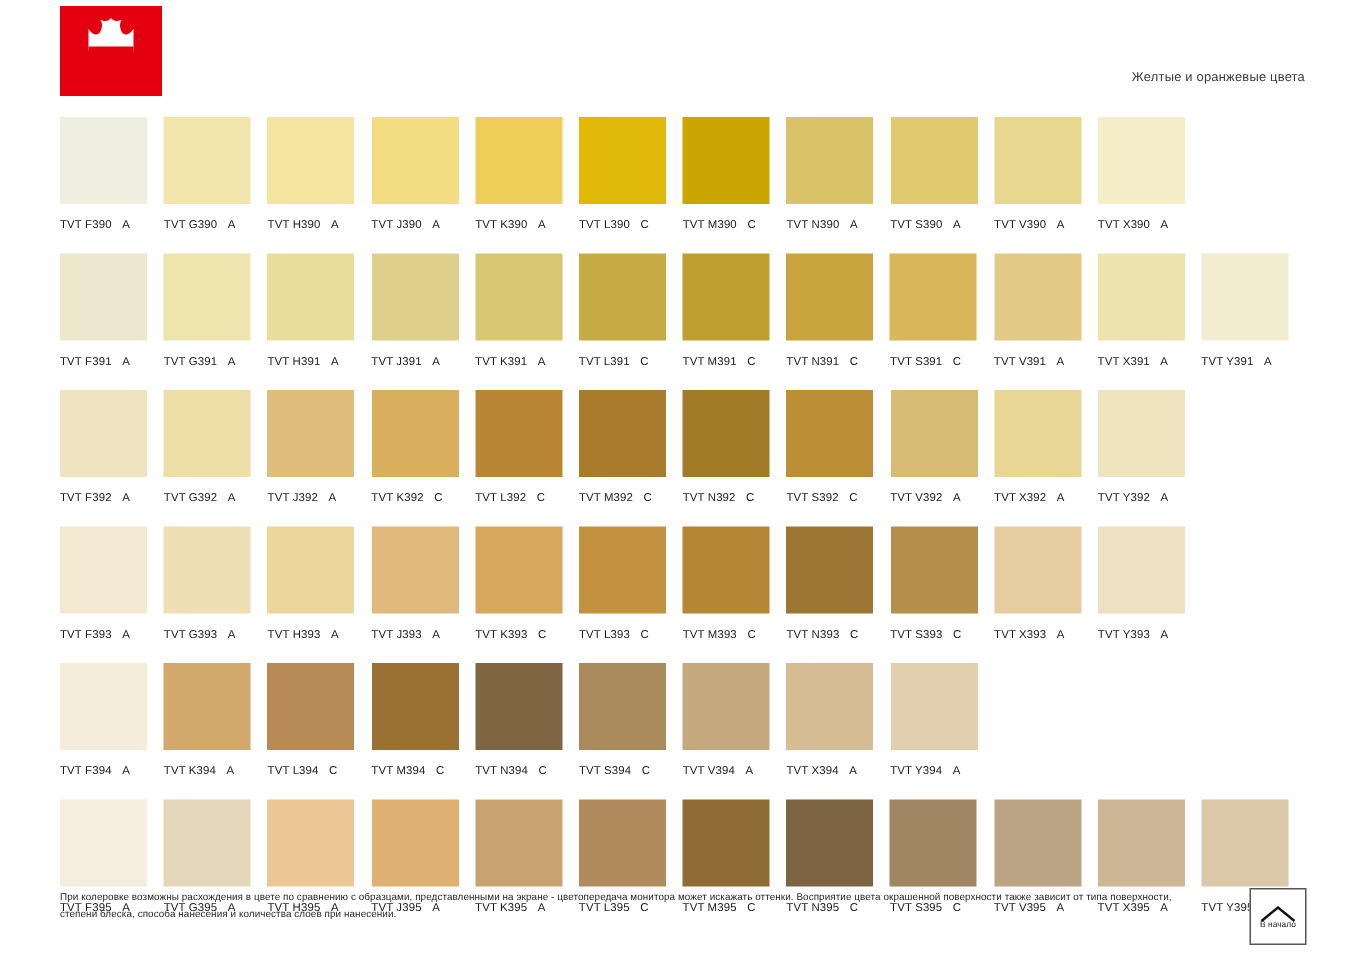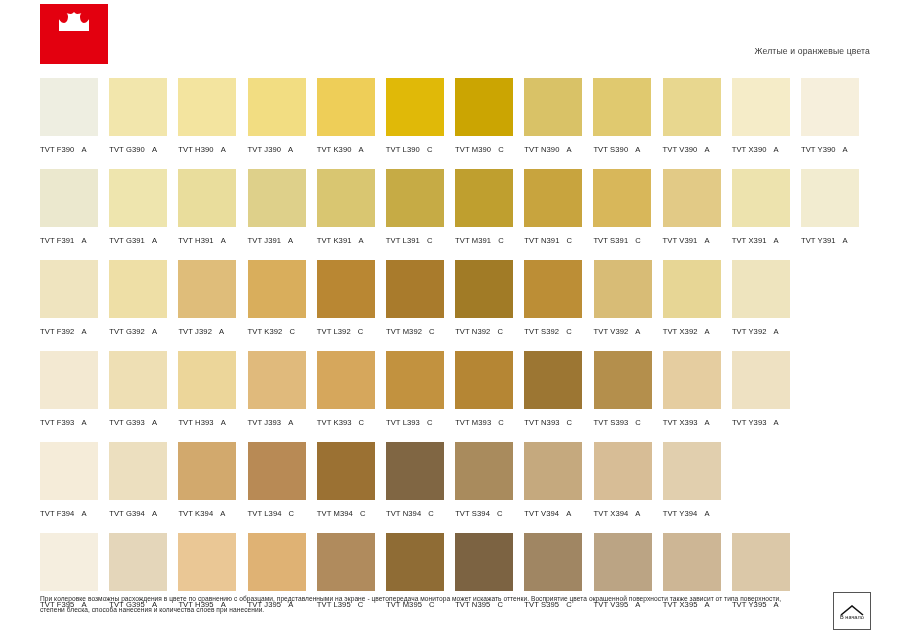"TVT Y390 A" div.cell { html: <div> <div></div> <div><span>TVT Y390</span><span>A</span></div> </div> -> none }
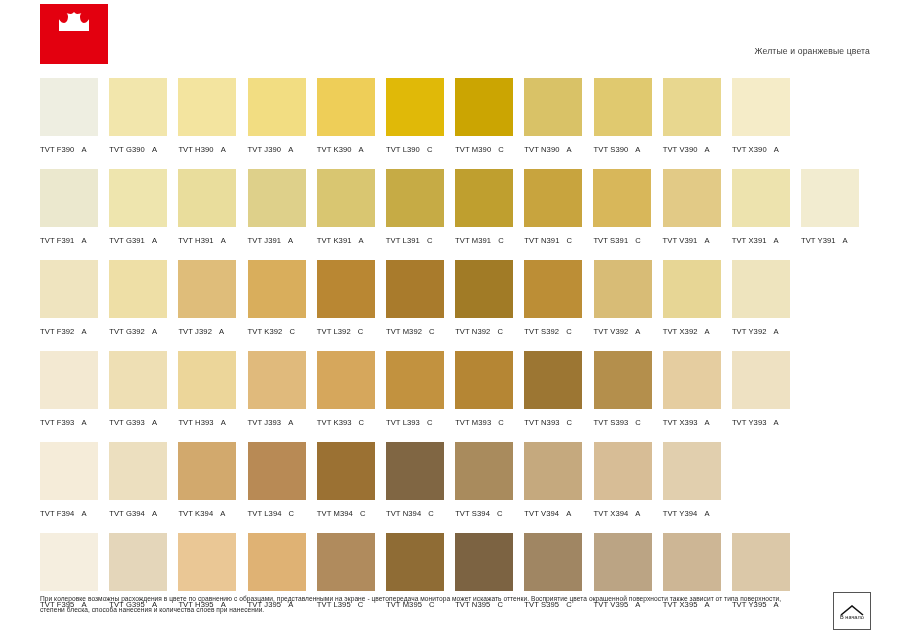"TVT G394 A" div.cell { html: <div> <div></div> <div><span>TVT G394</span><span>A</span></div> </div> -> none }
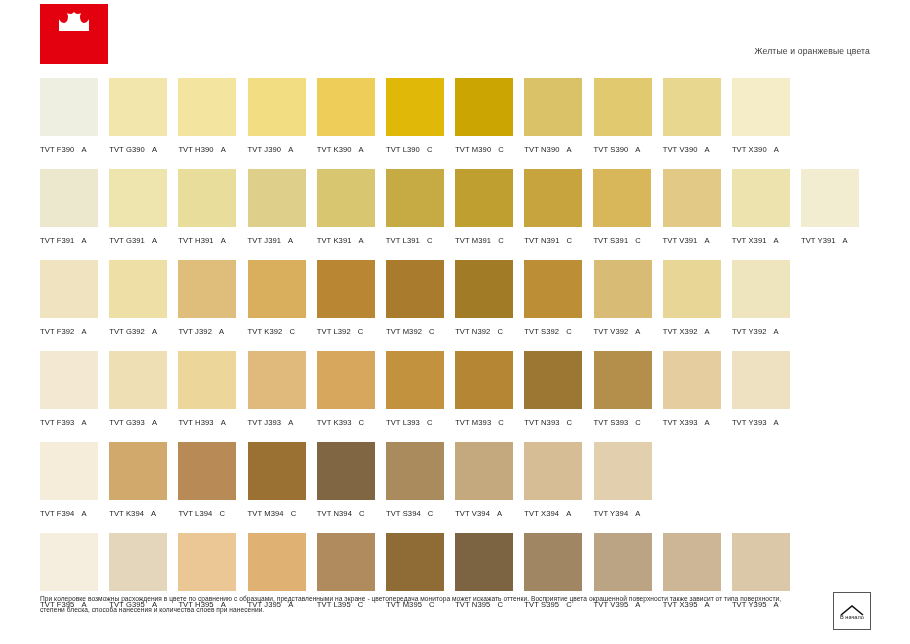"TVT K395 A" div.cell { html: none -> <div> <div></div> <div><span>TVT K395</span><span>A</span></div> </div> }
